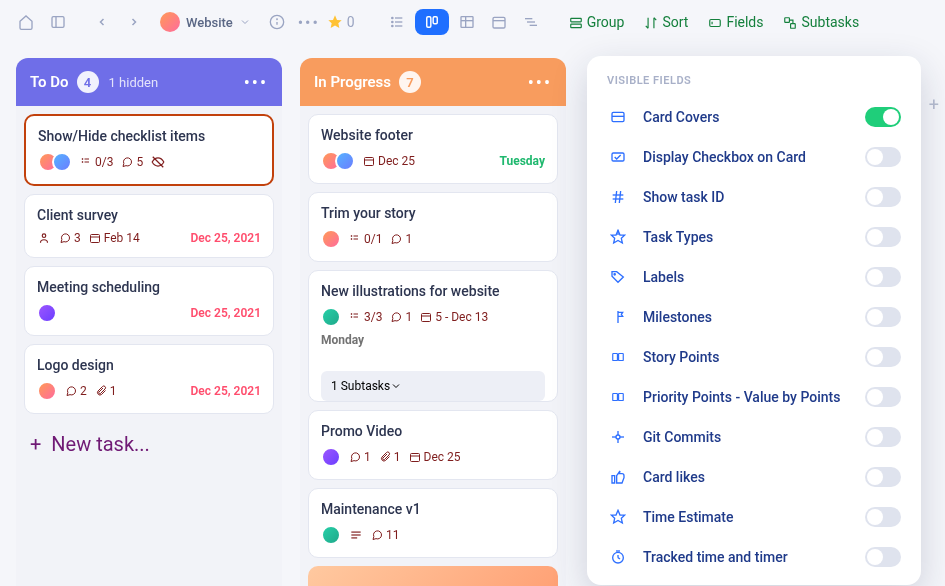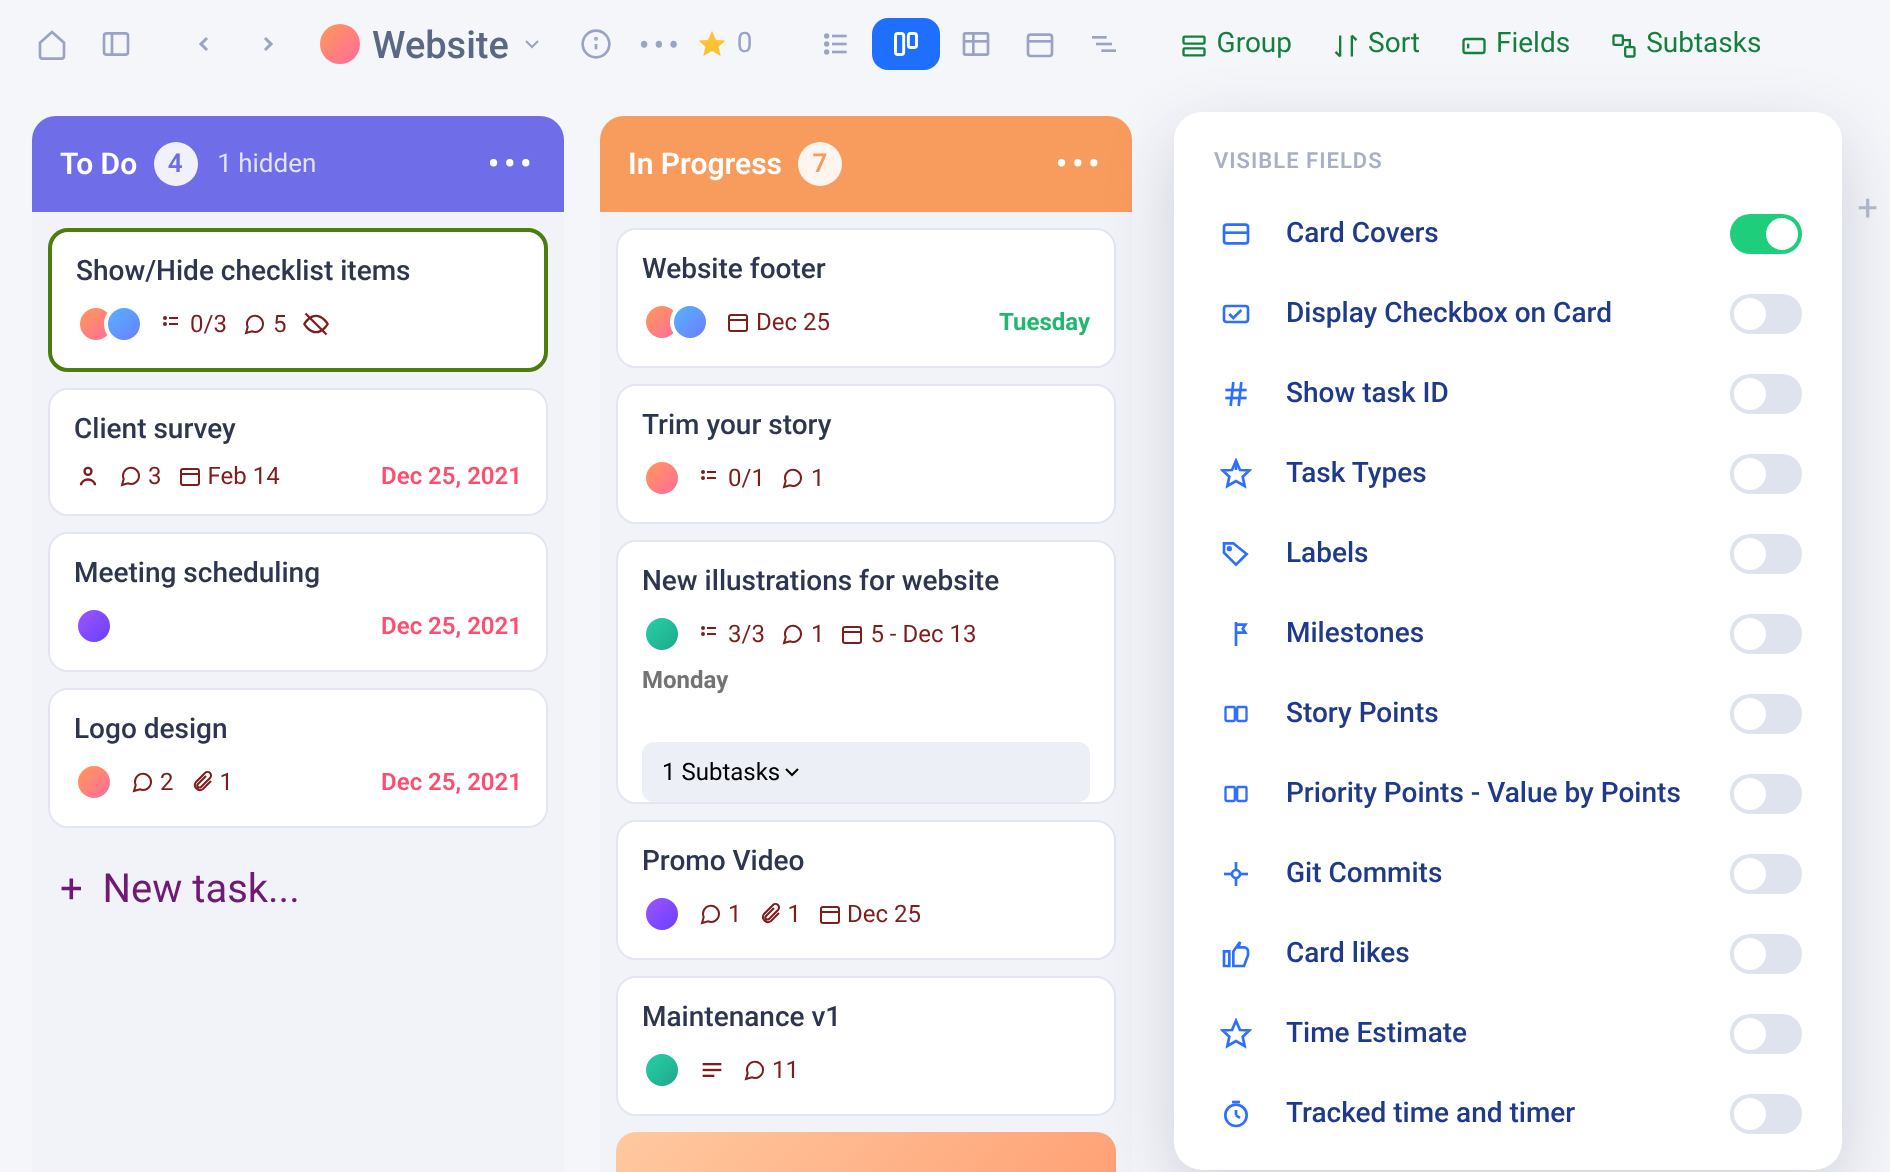"Website" .project-name { font-size: 19px -> 13px }
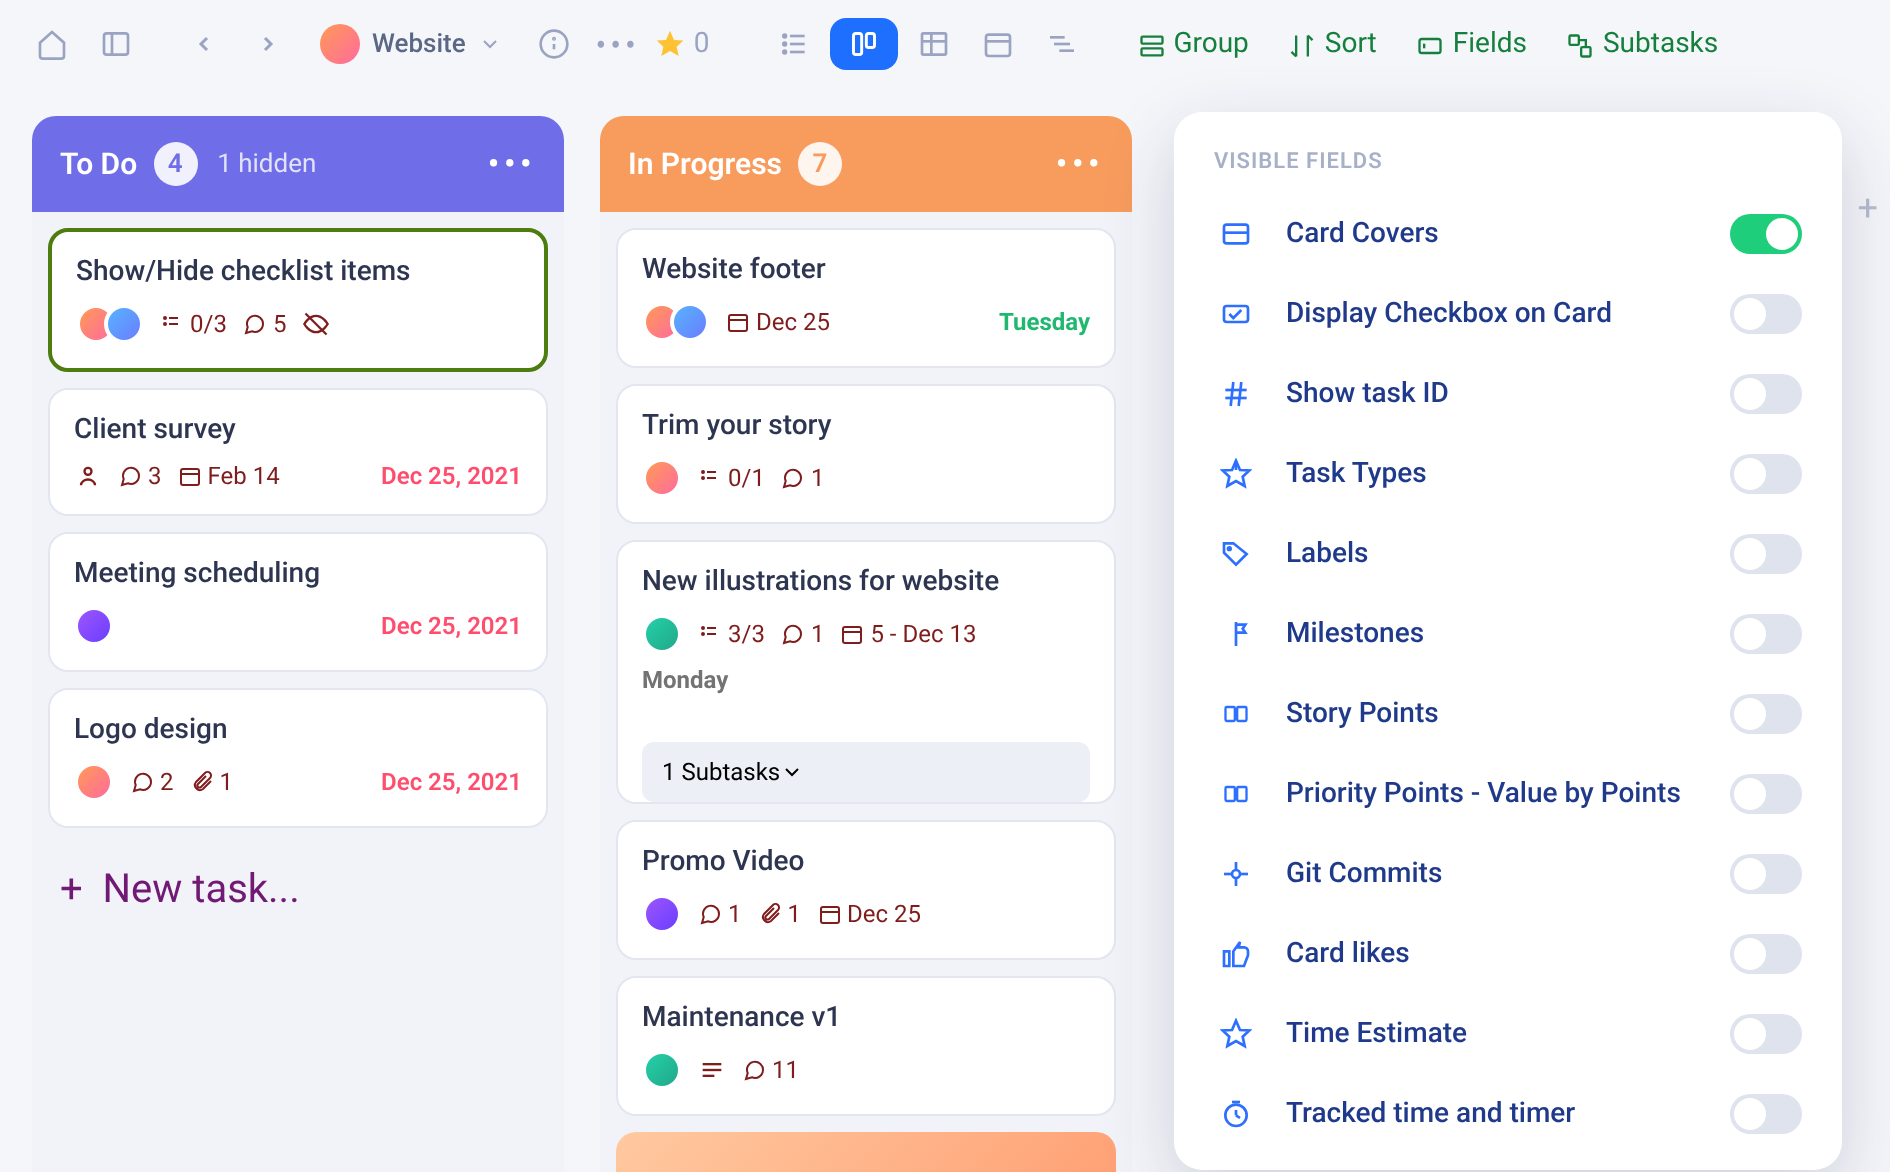"Show/Hide checklist items" .card.selected { border: 2px solid #4d7c0f -> 2px solid #c2410c }
